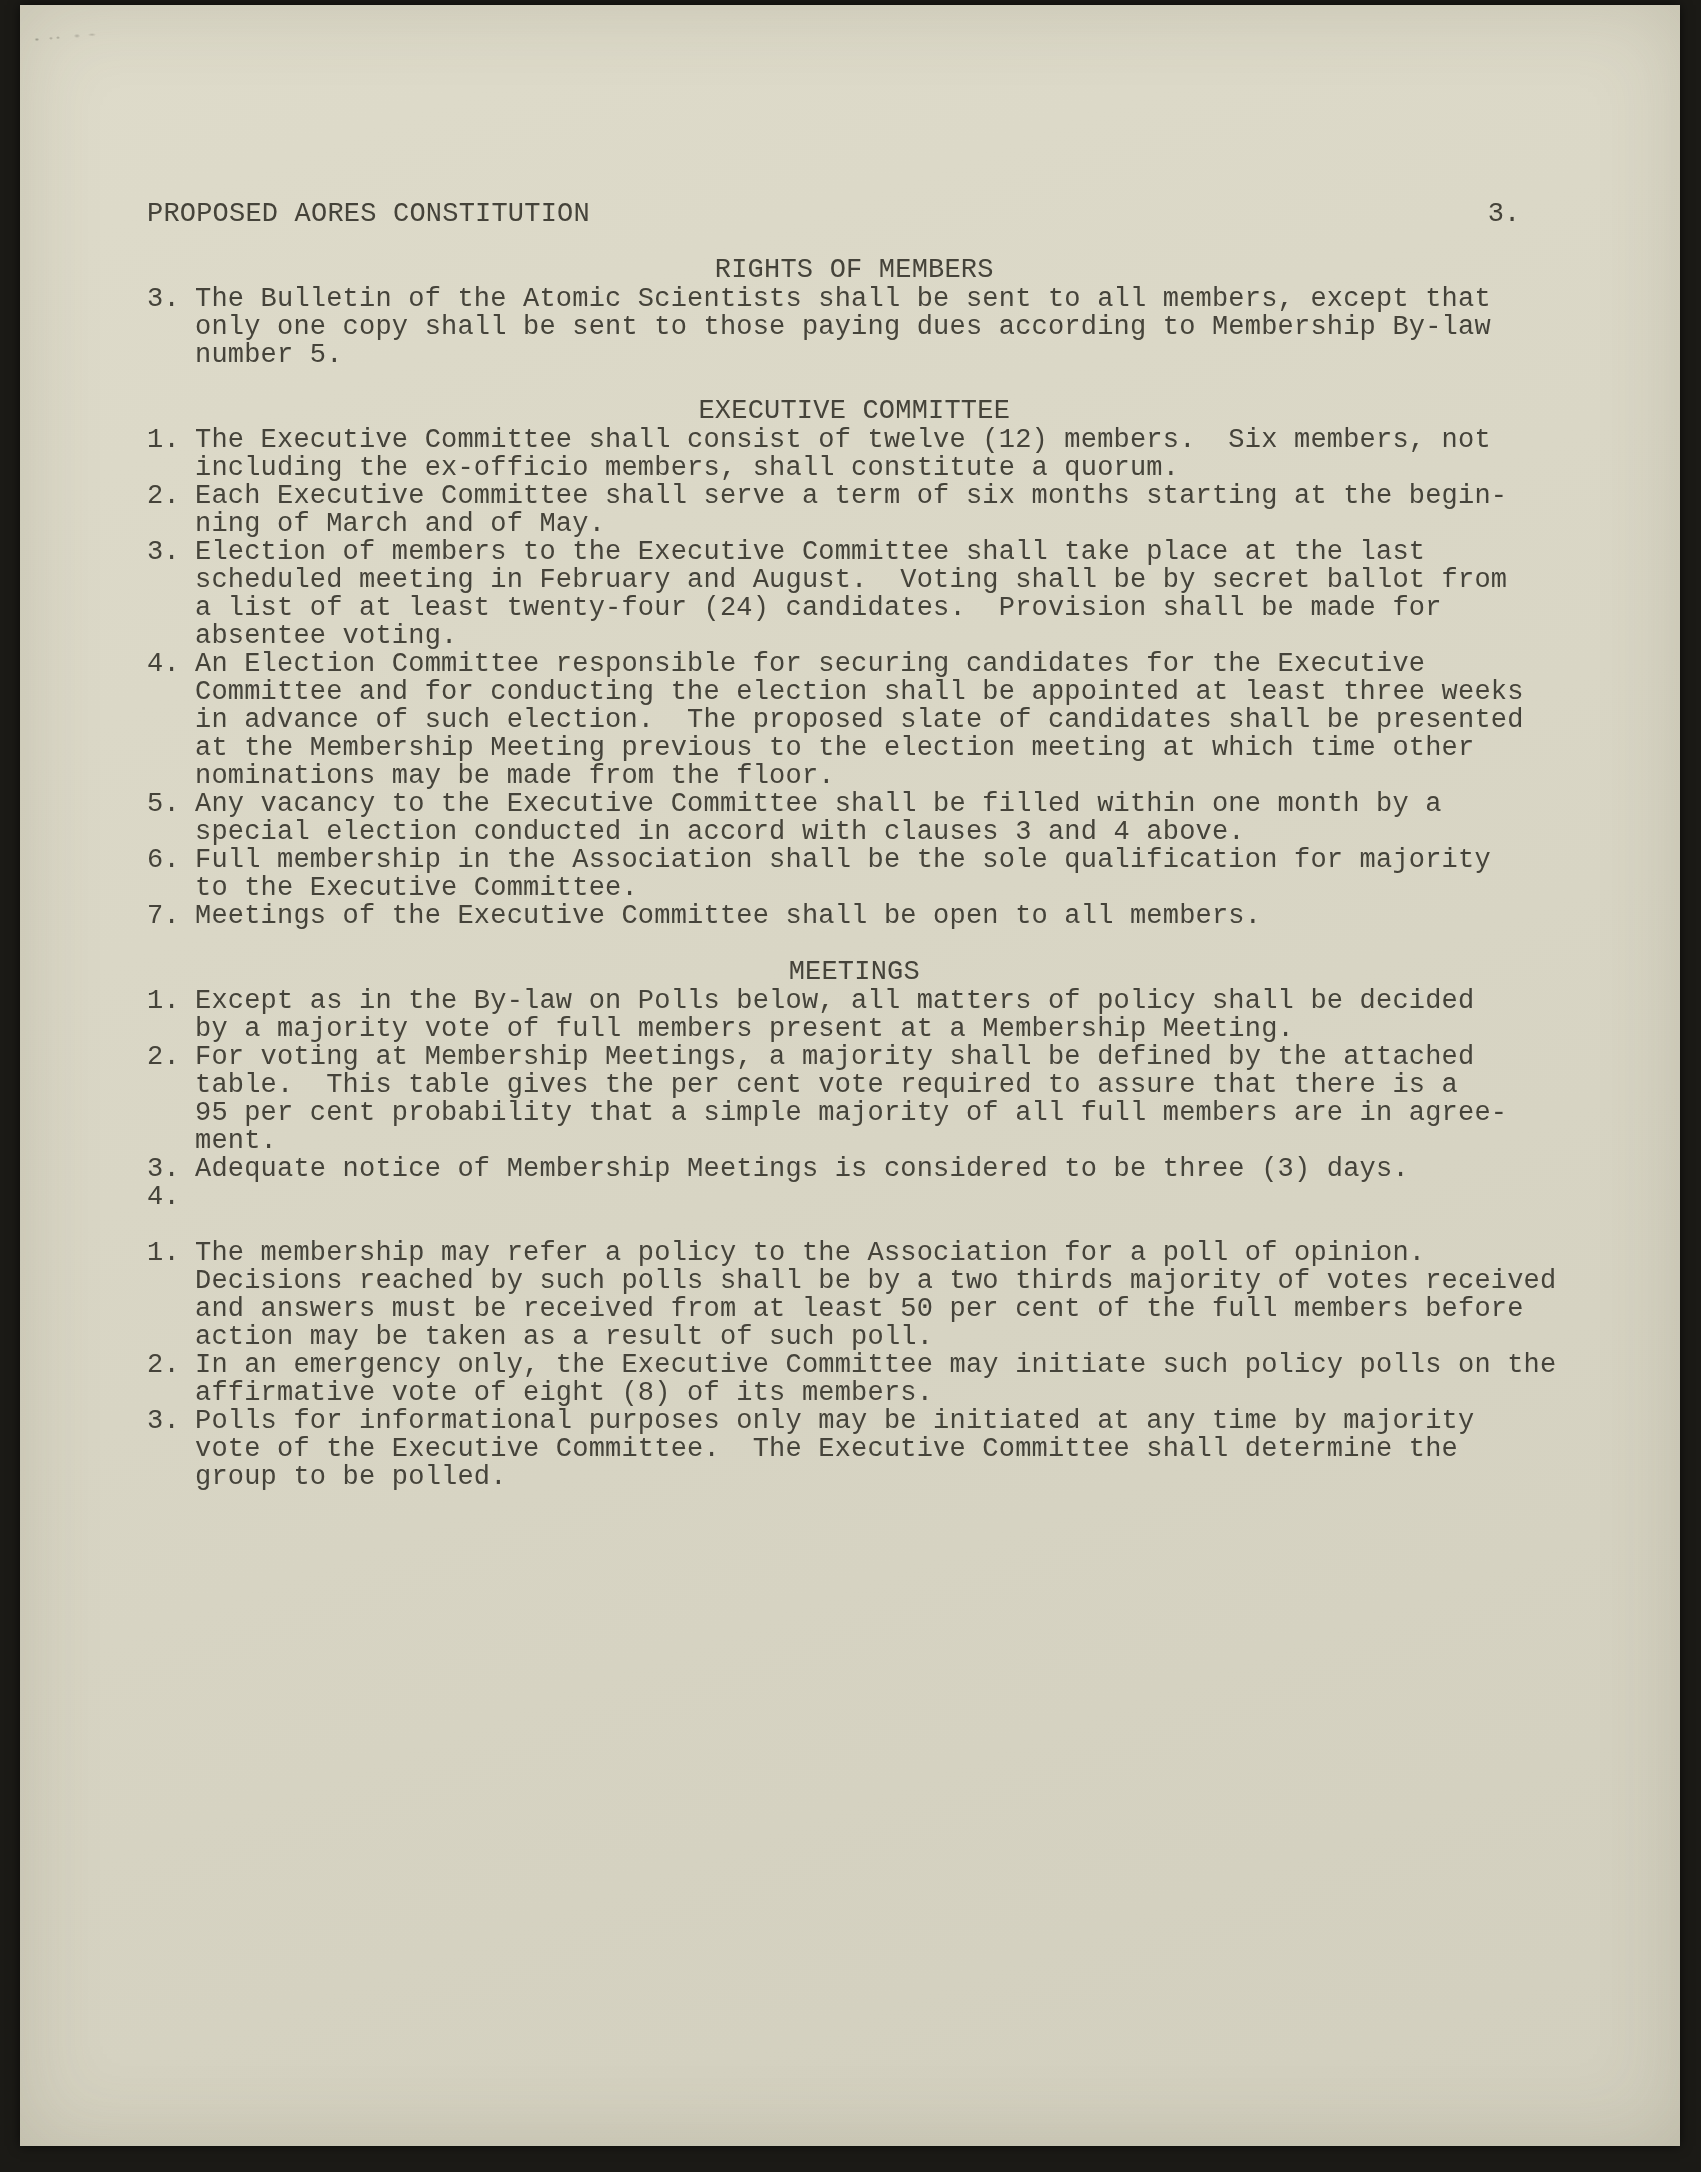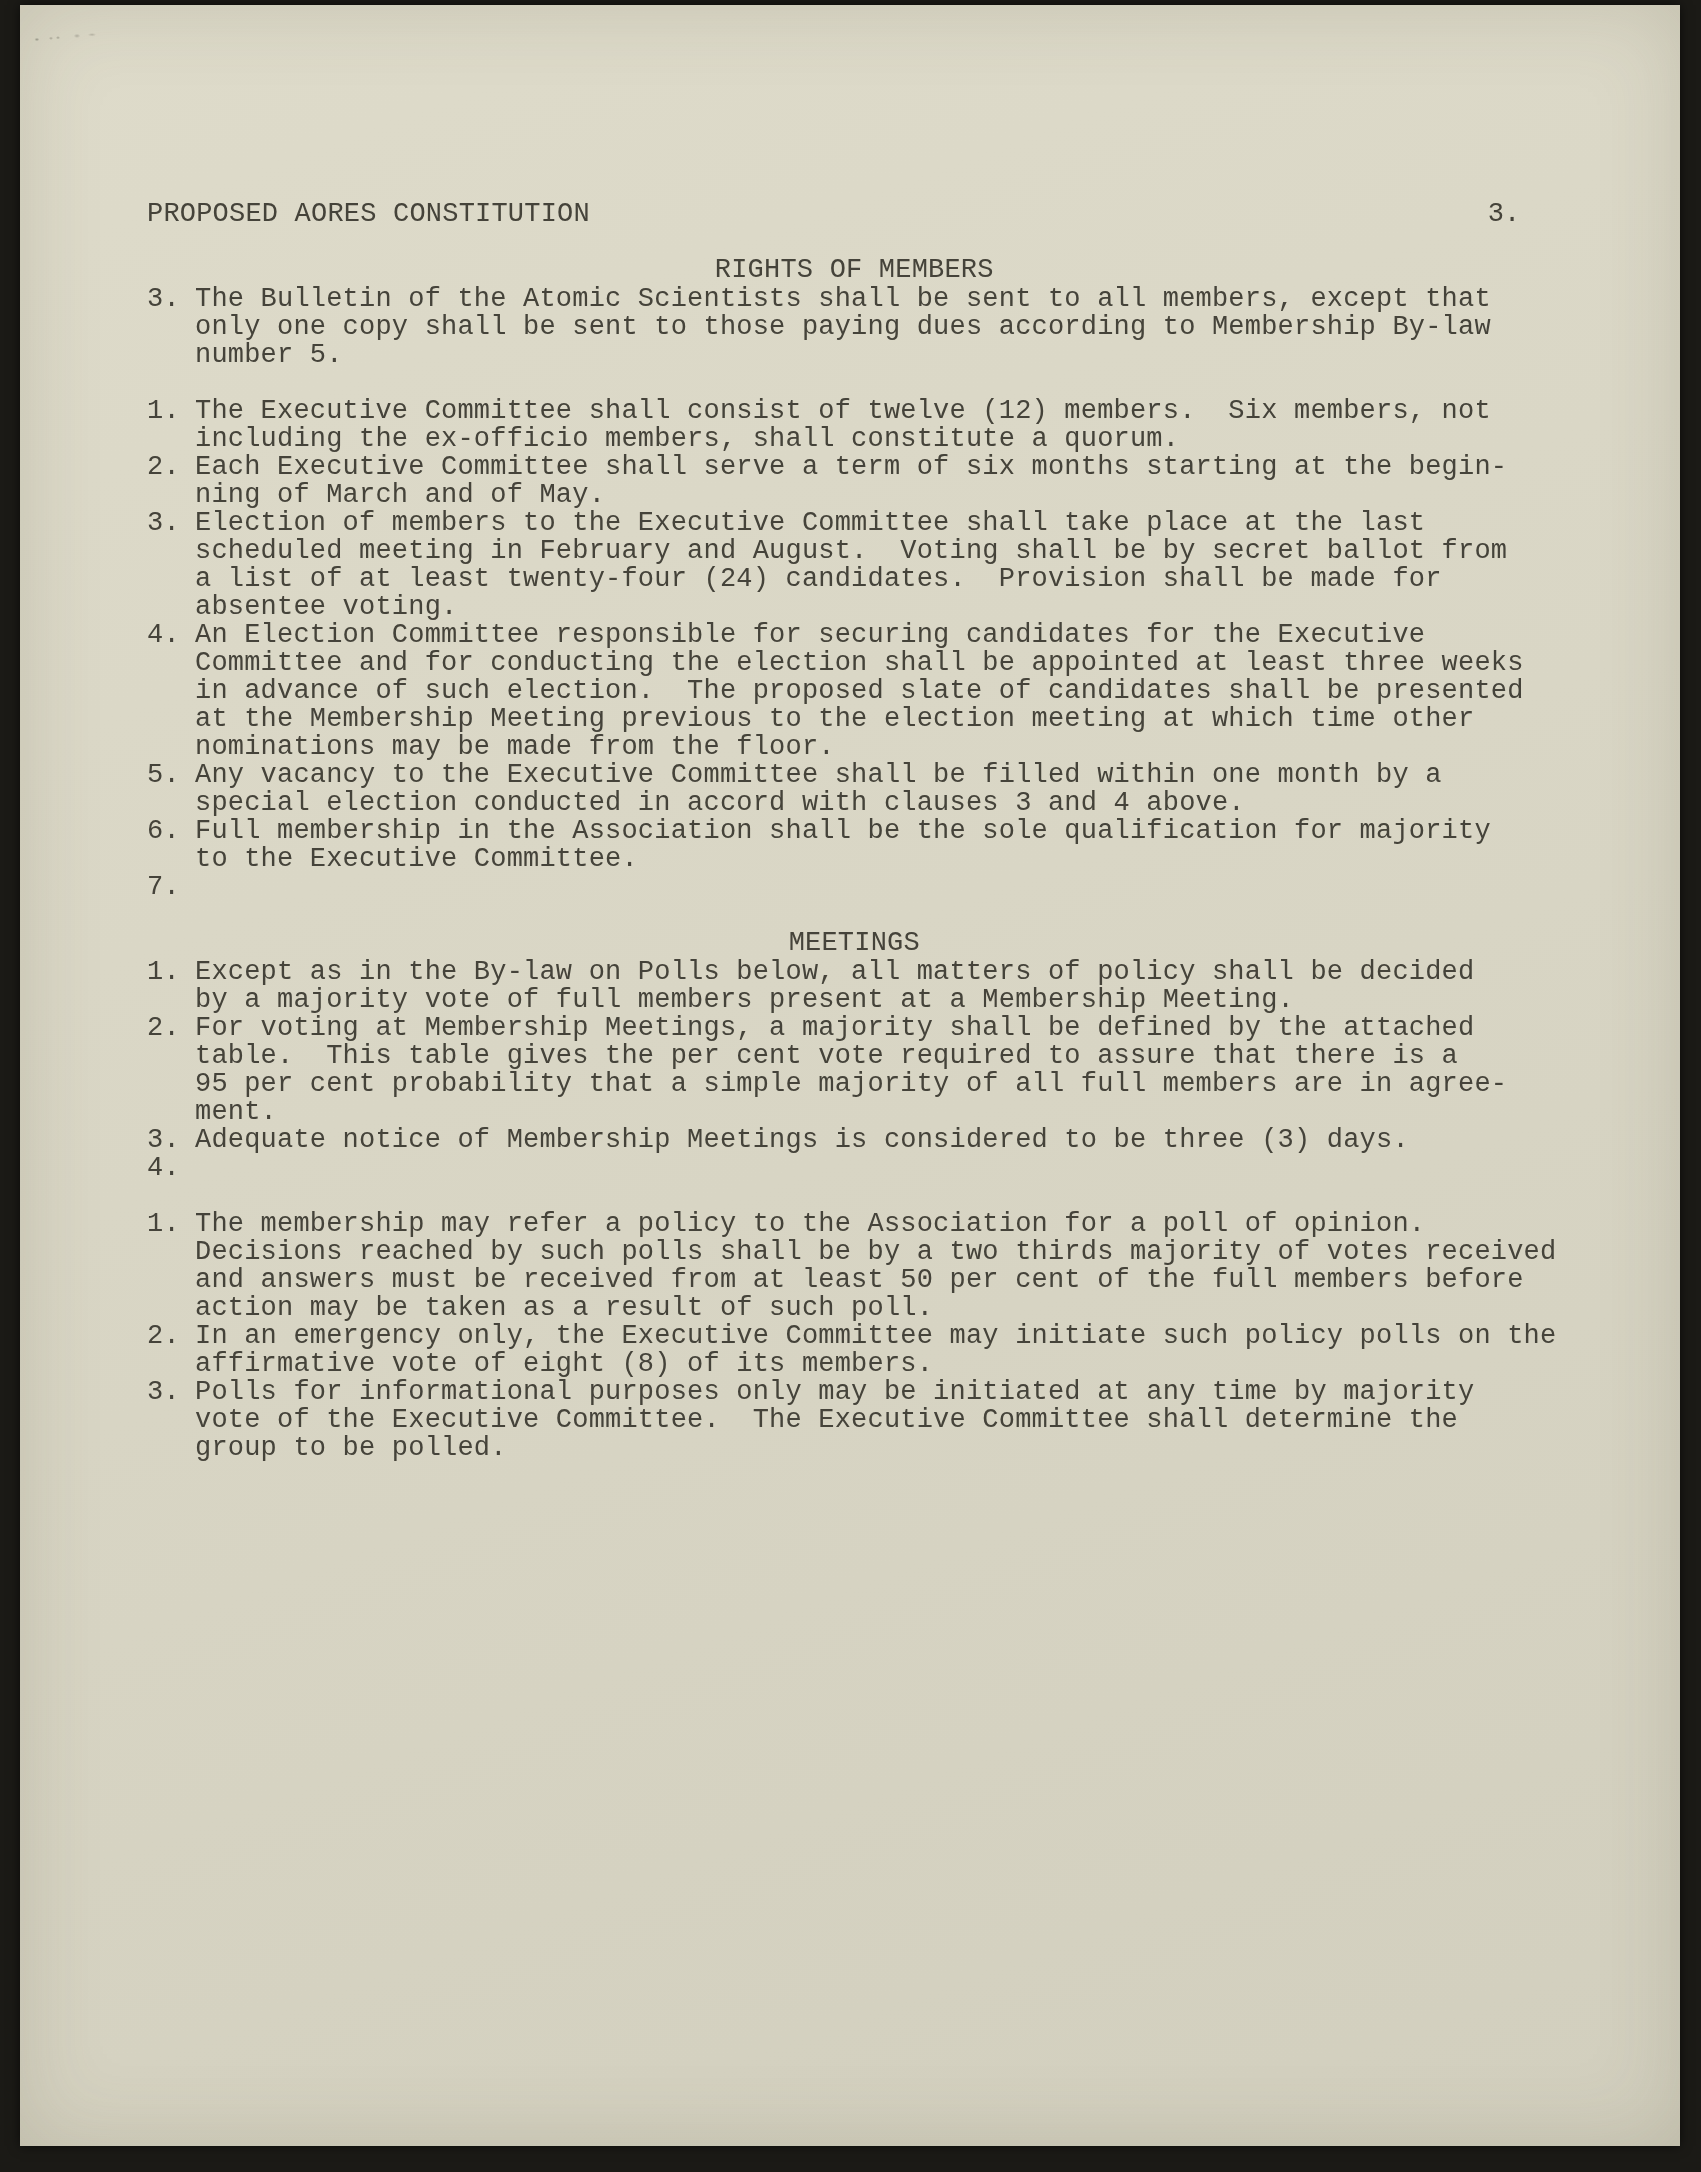"EXECUTIVE COMMITTEE" div.section-title { html: none -> <div>EXECUTIVE COMMITTEE</div> }
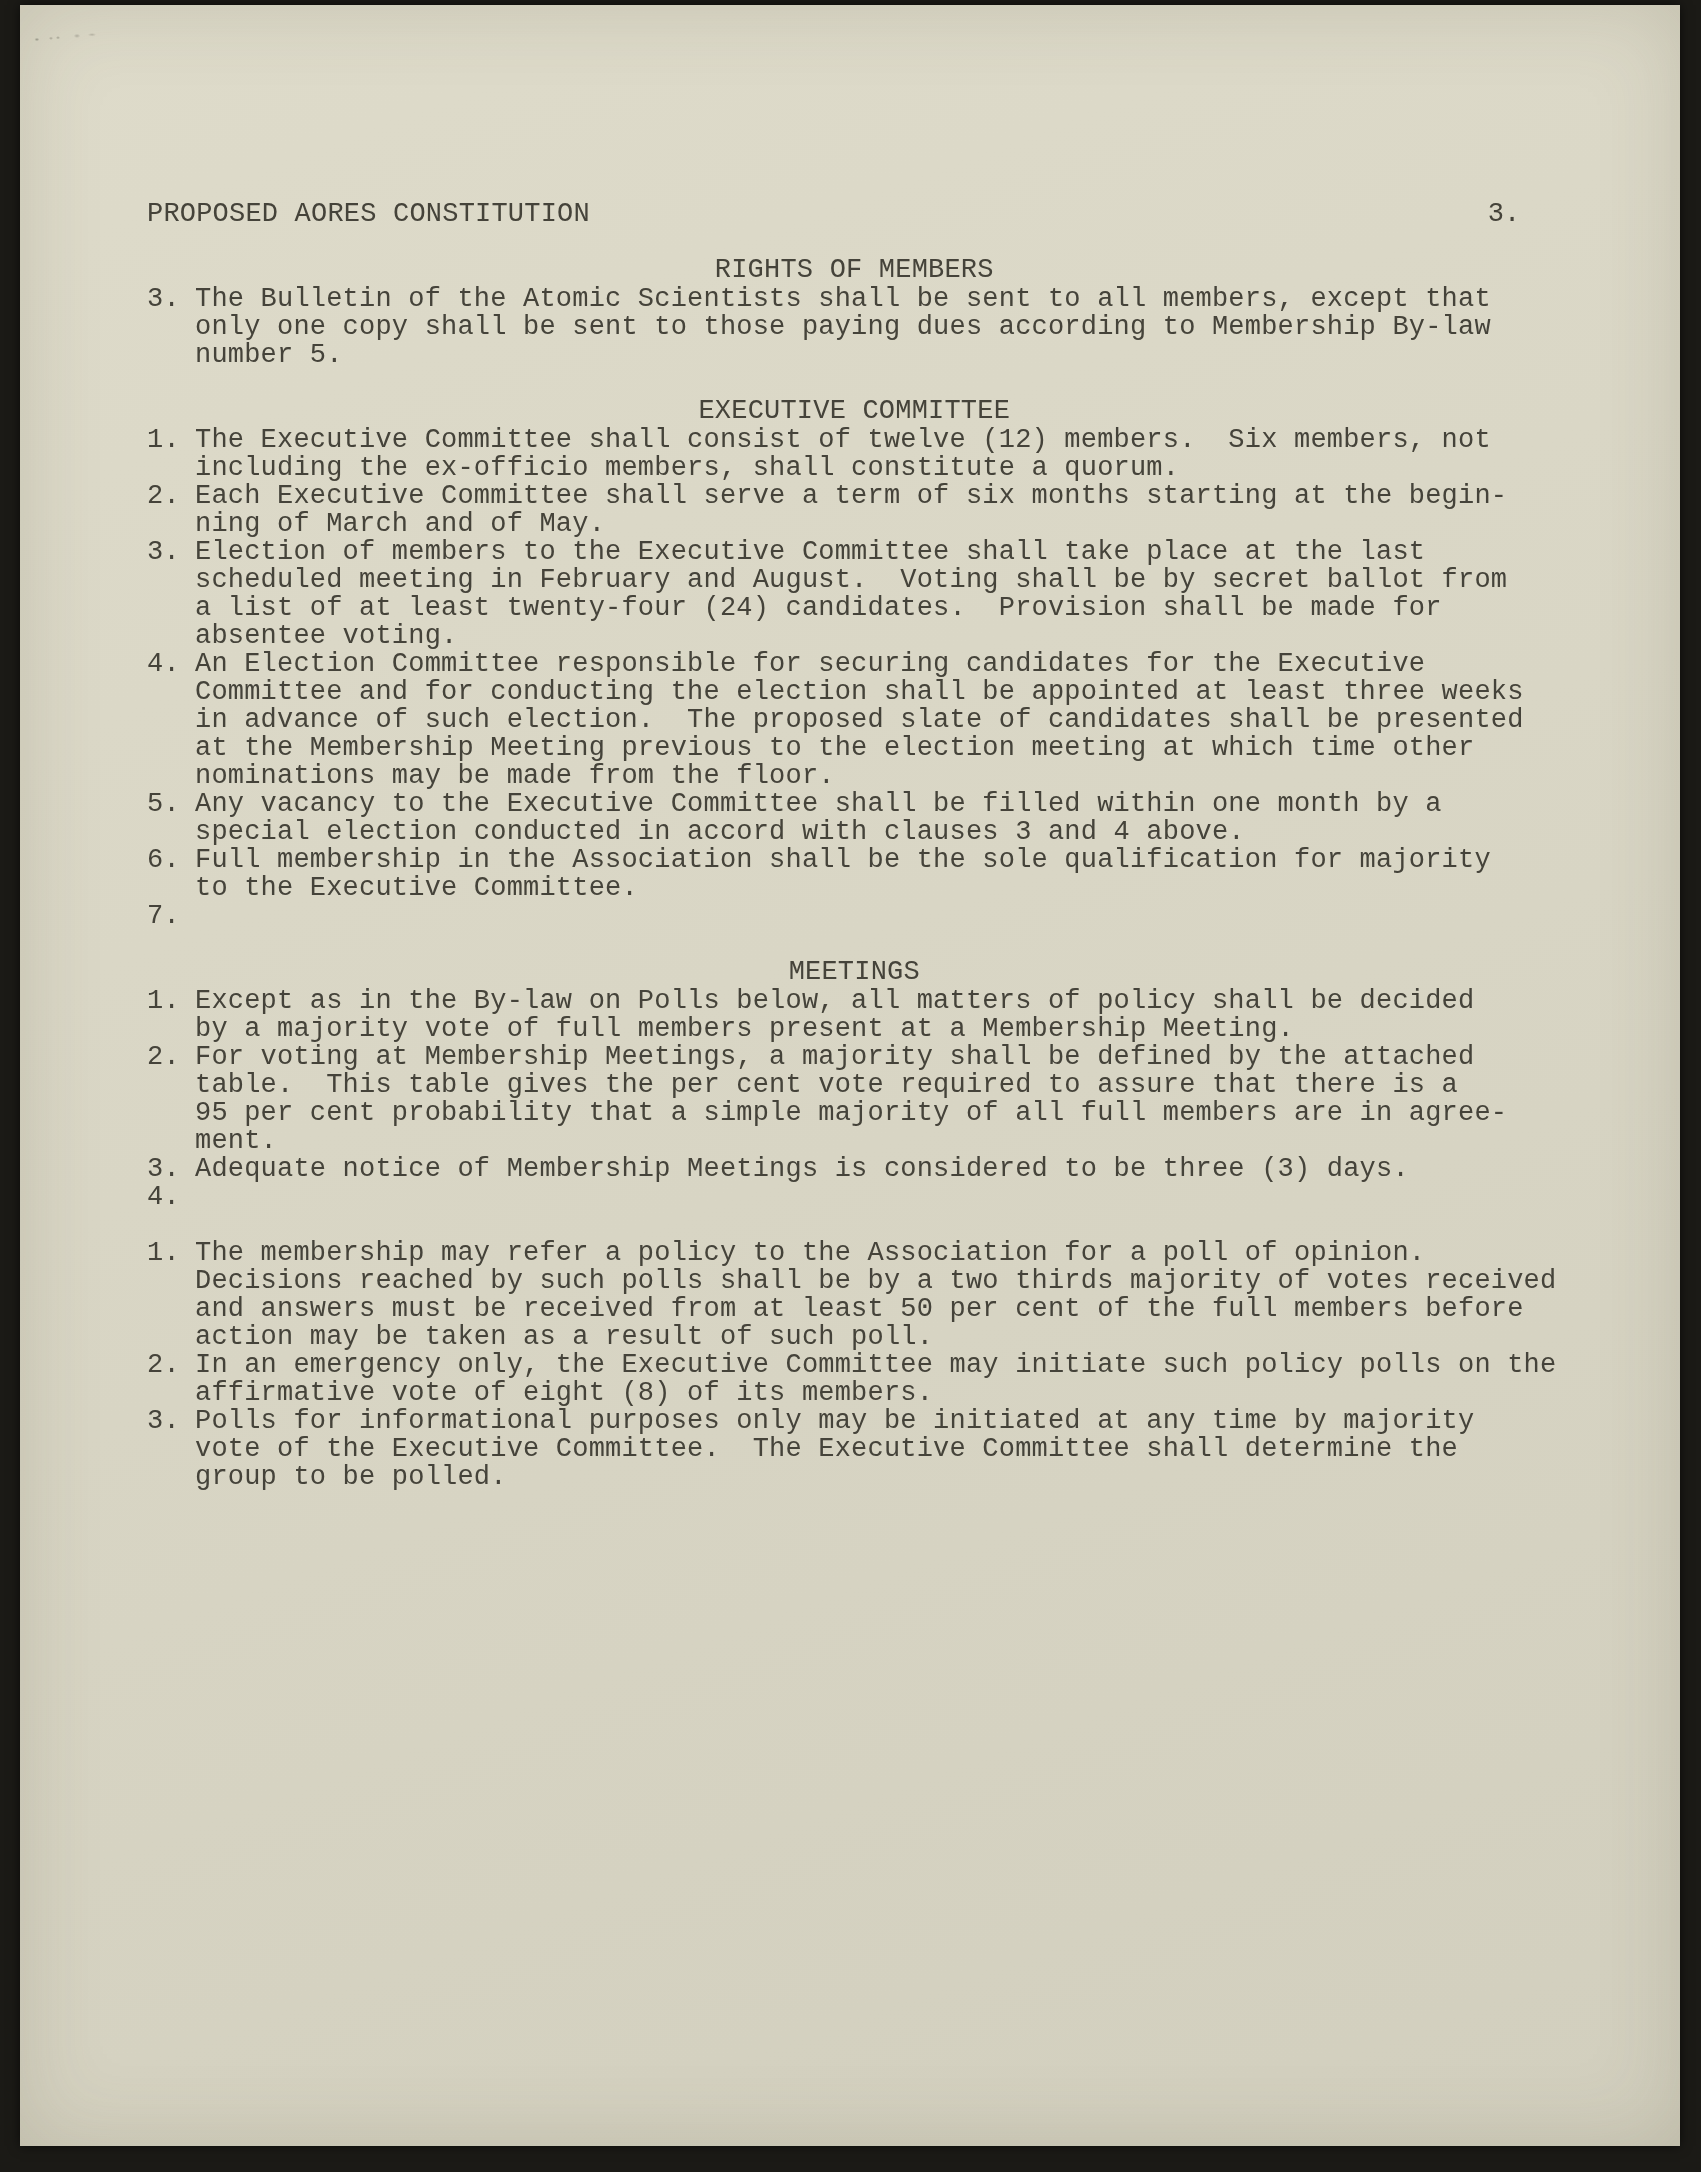"Meetings of the Executive Committee" span.txt { html: none -> <span>Meetings of the Executive Committee shall be open to all members.</span> }
